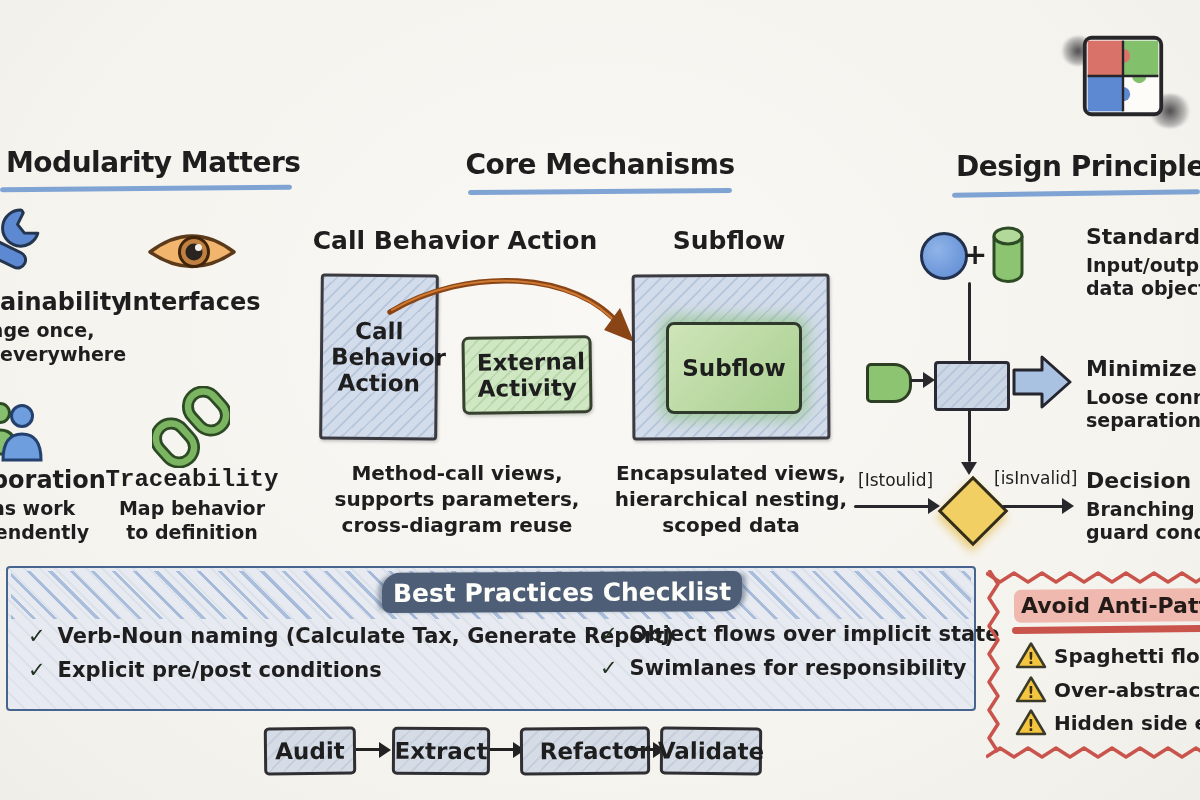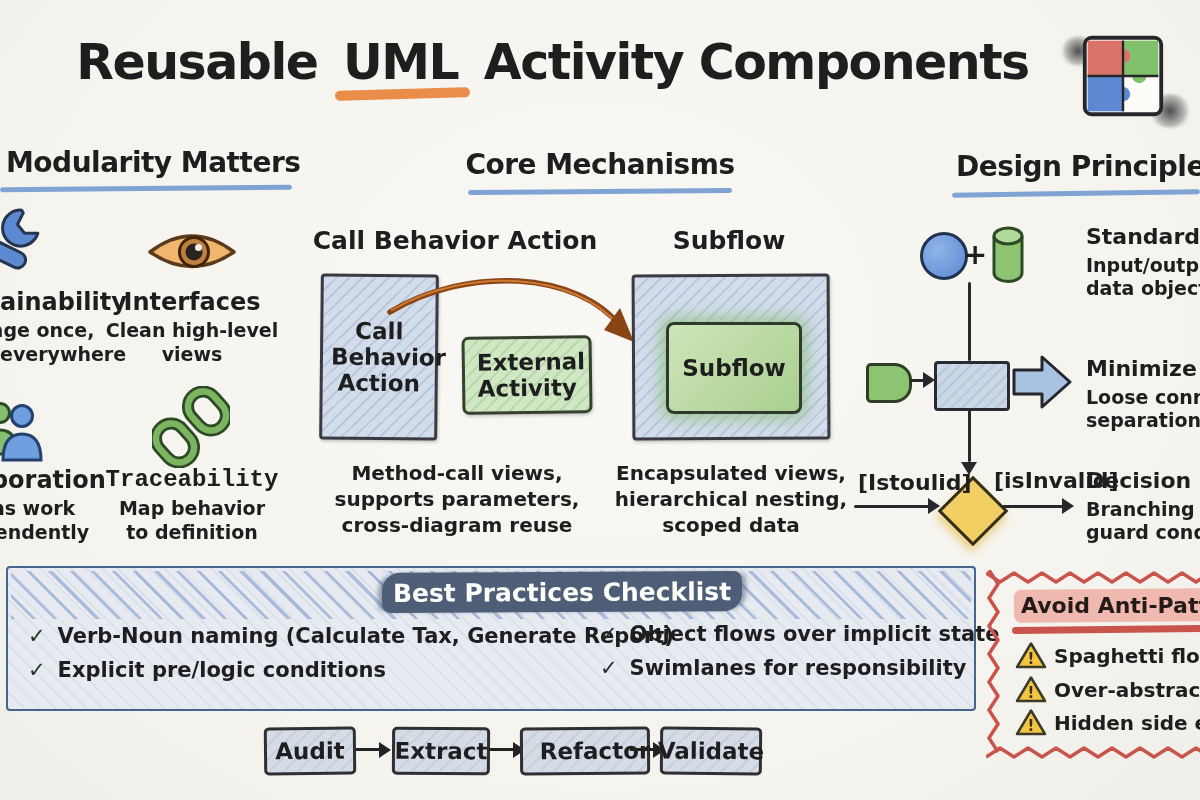"Reusable UML Activity Components" div.abs { html: <div> <span>Reusable</span> <span> <span>UML</span> <span></span> </span> <span>Activity Components</span> </div> -> none }
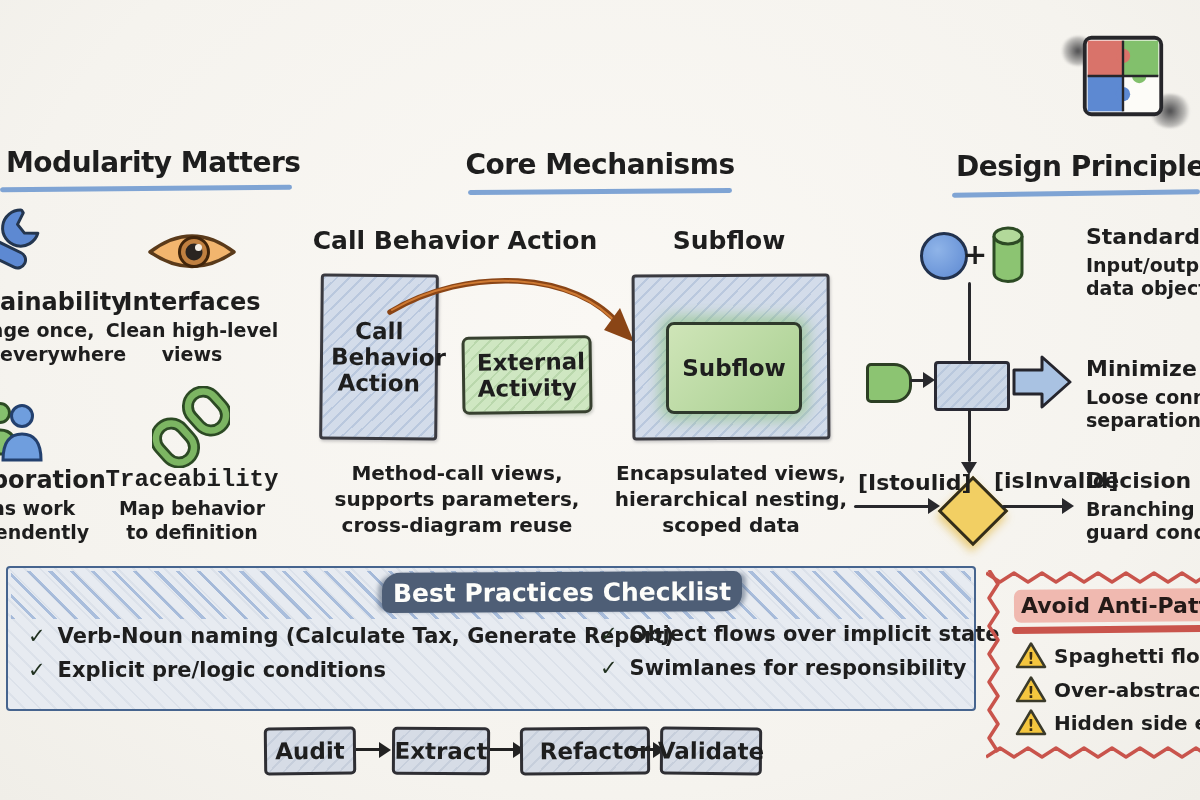"Clean high-level" div.abs { html: <div> <div>Clean high-level</div> <div>views</div> </div> -> none }
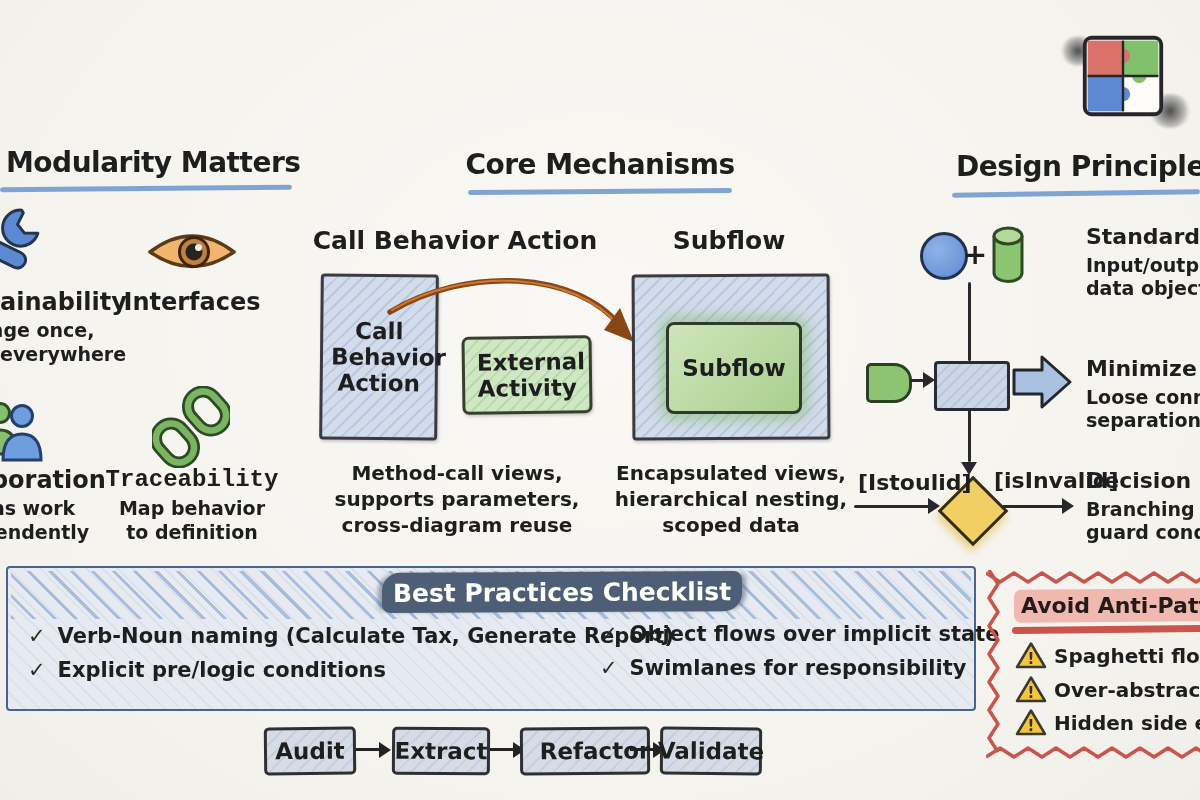"[Istoulid]" .guard { font-size: 22px -> 17px; font-weight: bold -> normal }
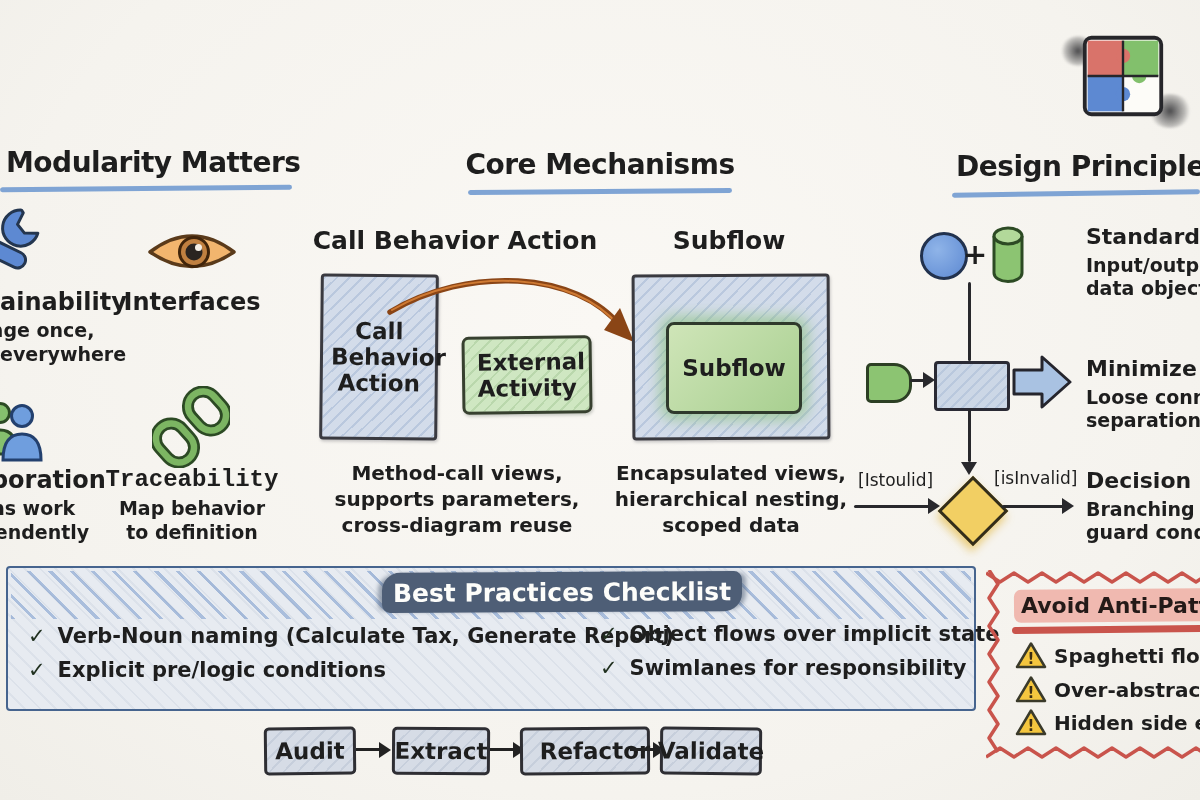"Explicit pre/logic conditions" span { text: pre/logic -> pre/post }
